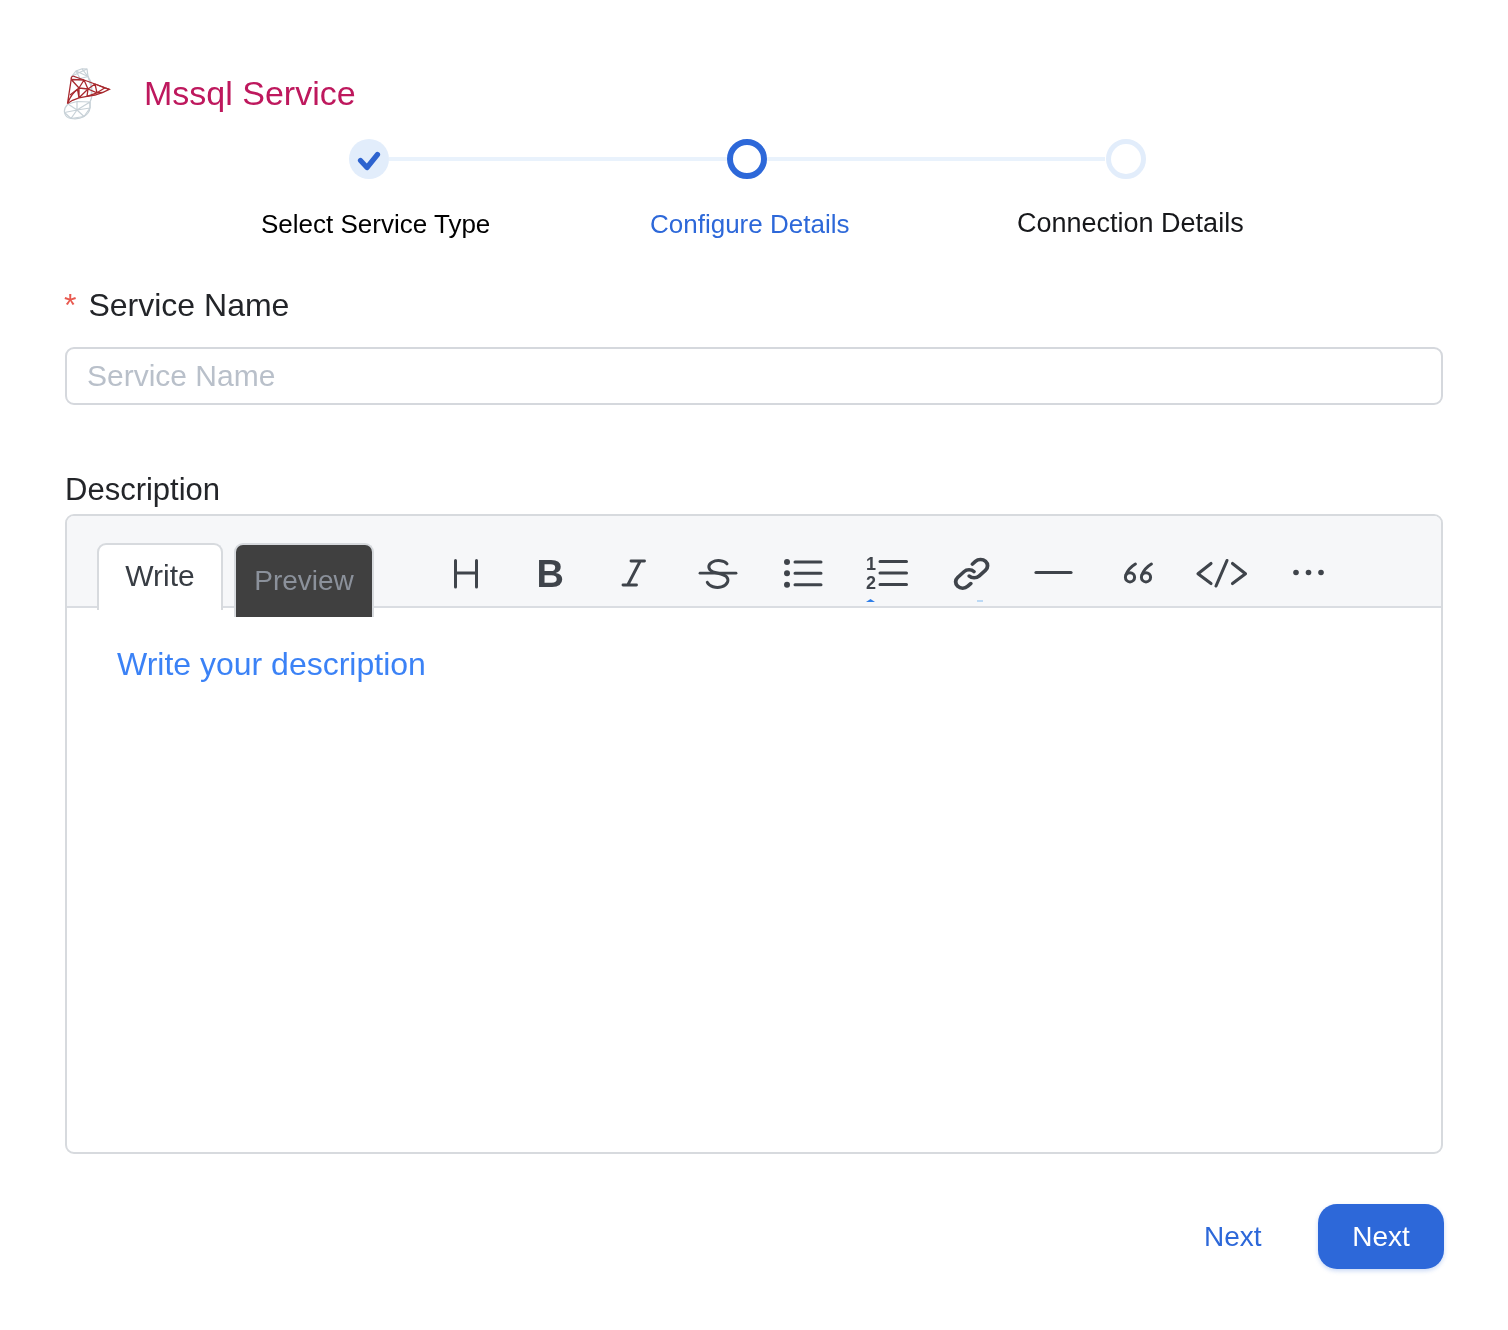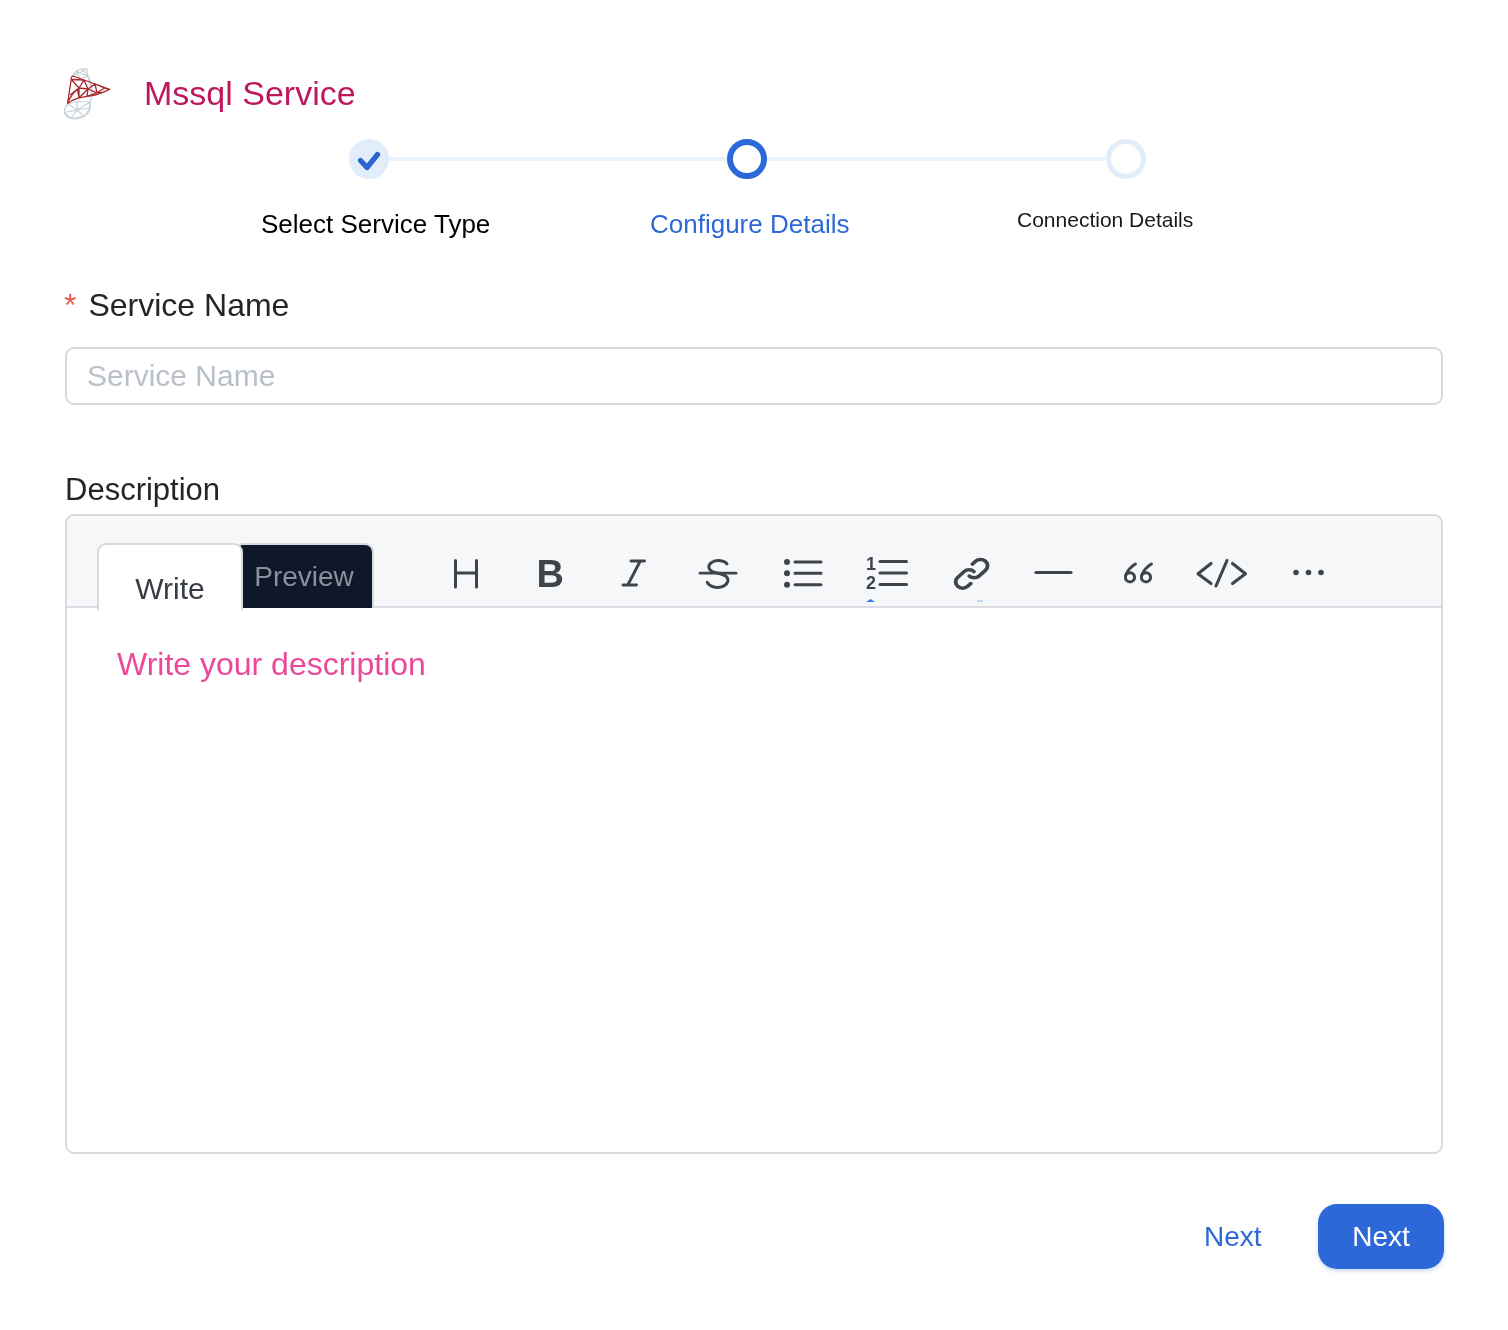"Connection Details" div.abs { font-size: 21px -> 27px }
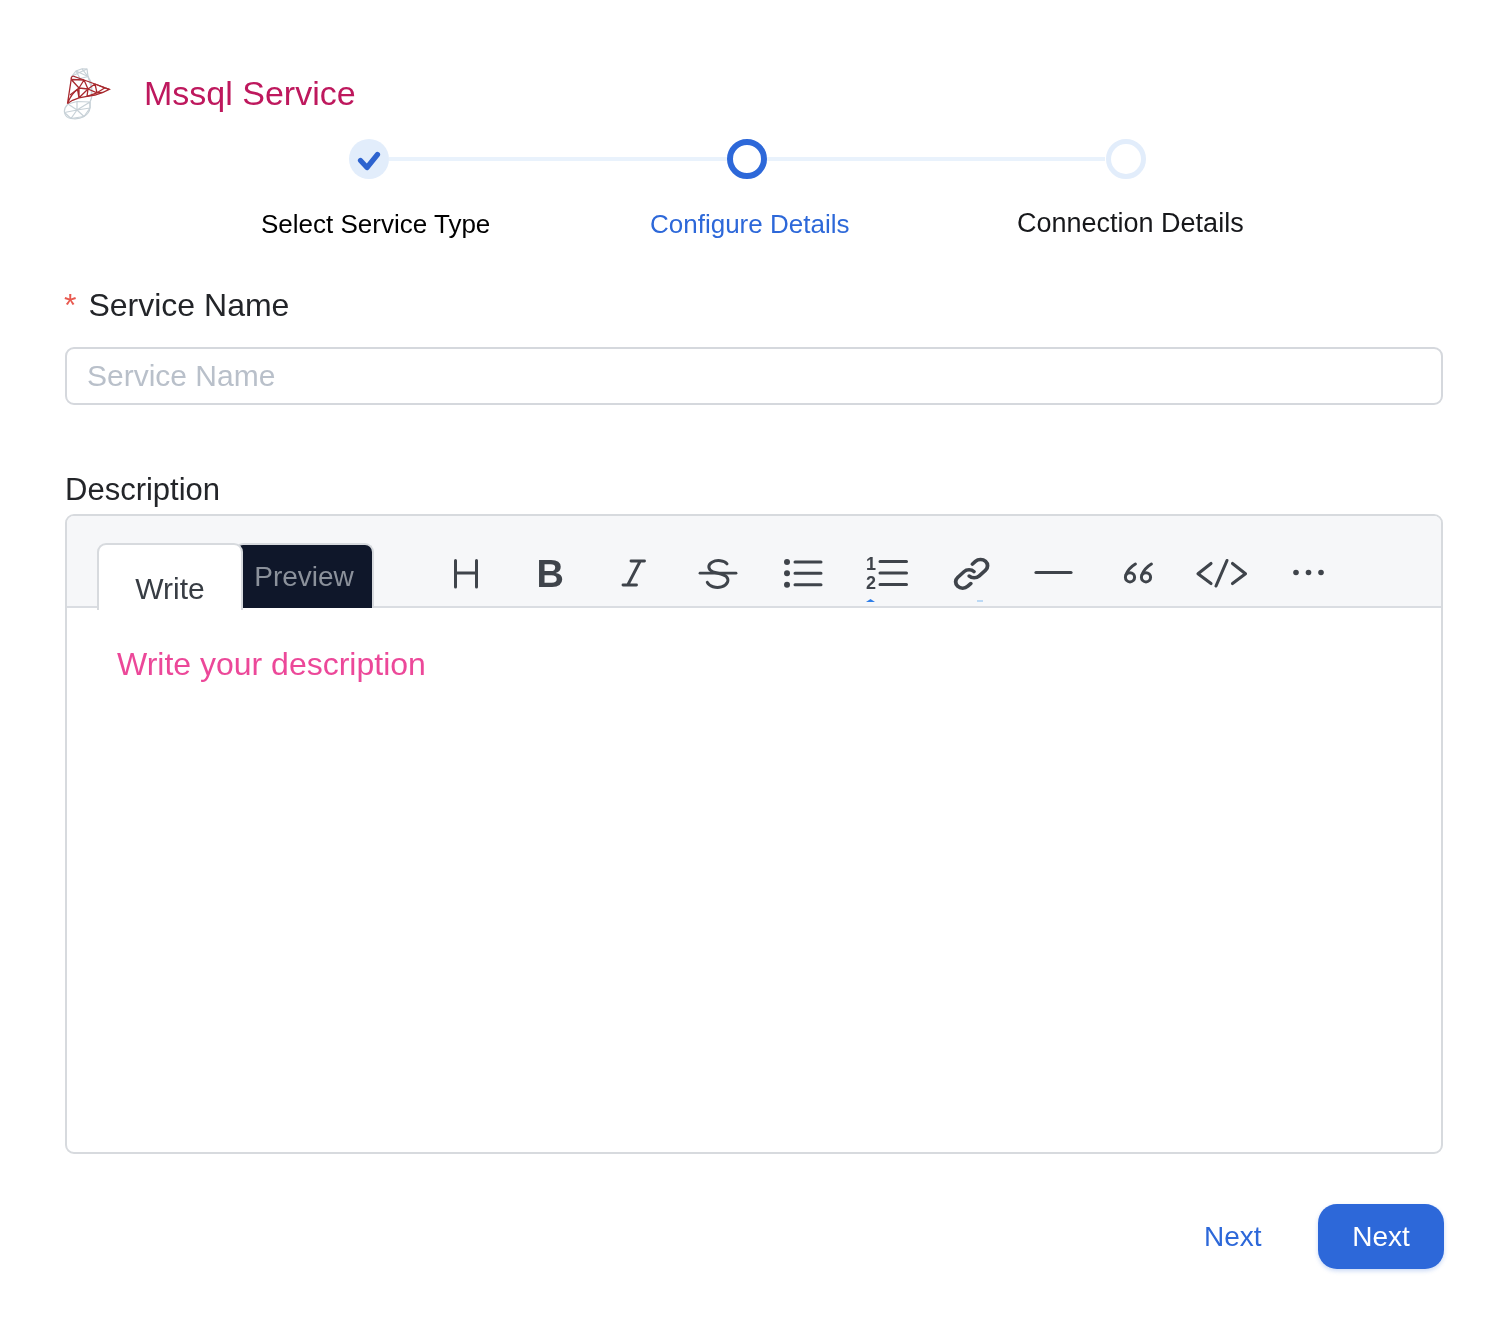"Write" div.abs { align-items: flex-end -> center; width: 146px -> 126px }
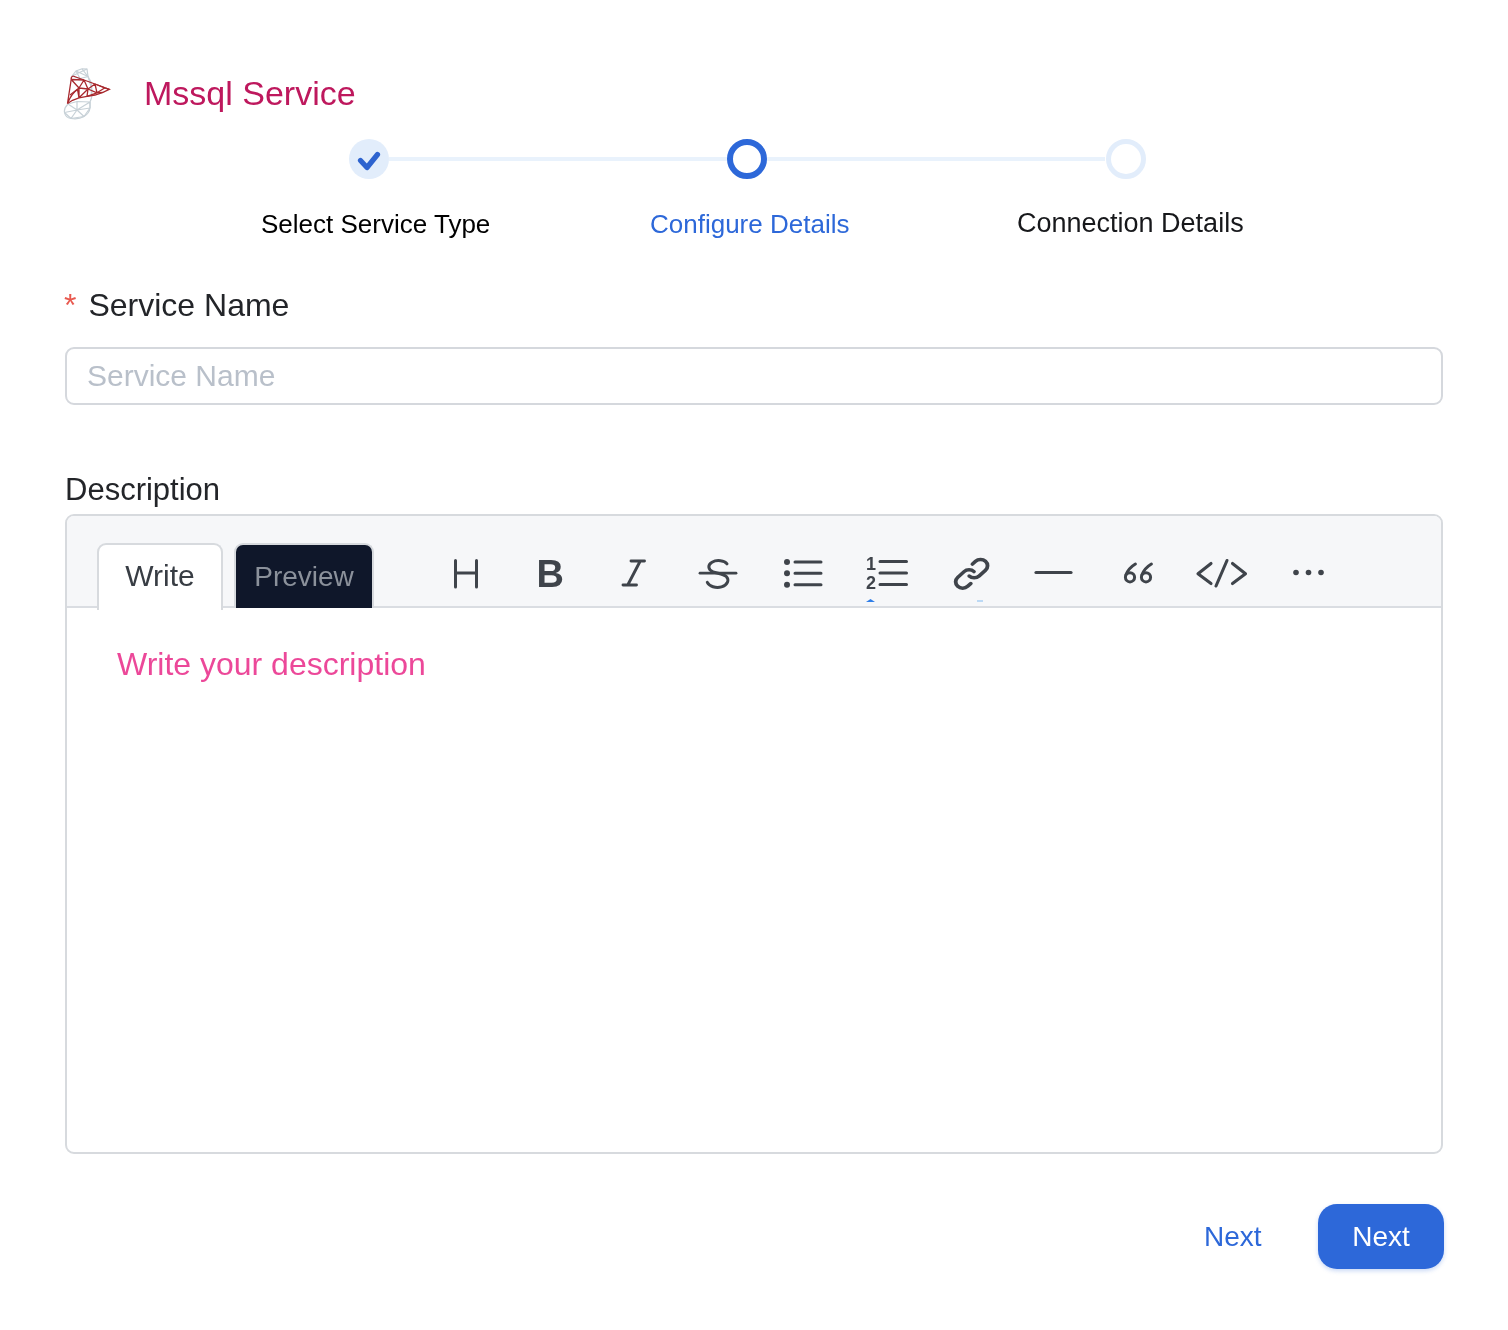"Preview" div.abs { background: #0f172a -> #404040; height: 65px -> 74px }
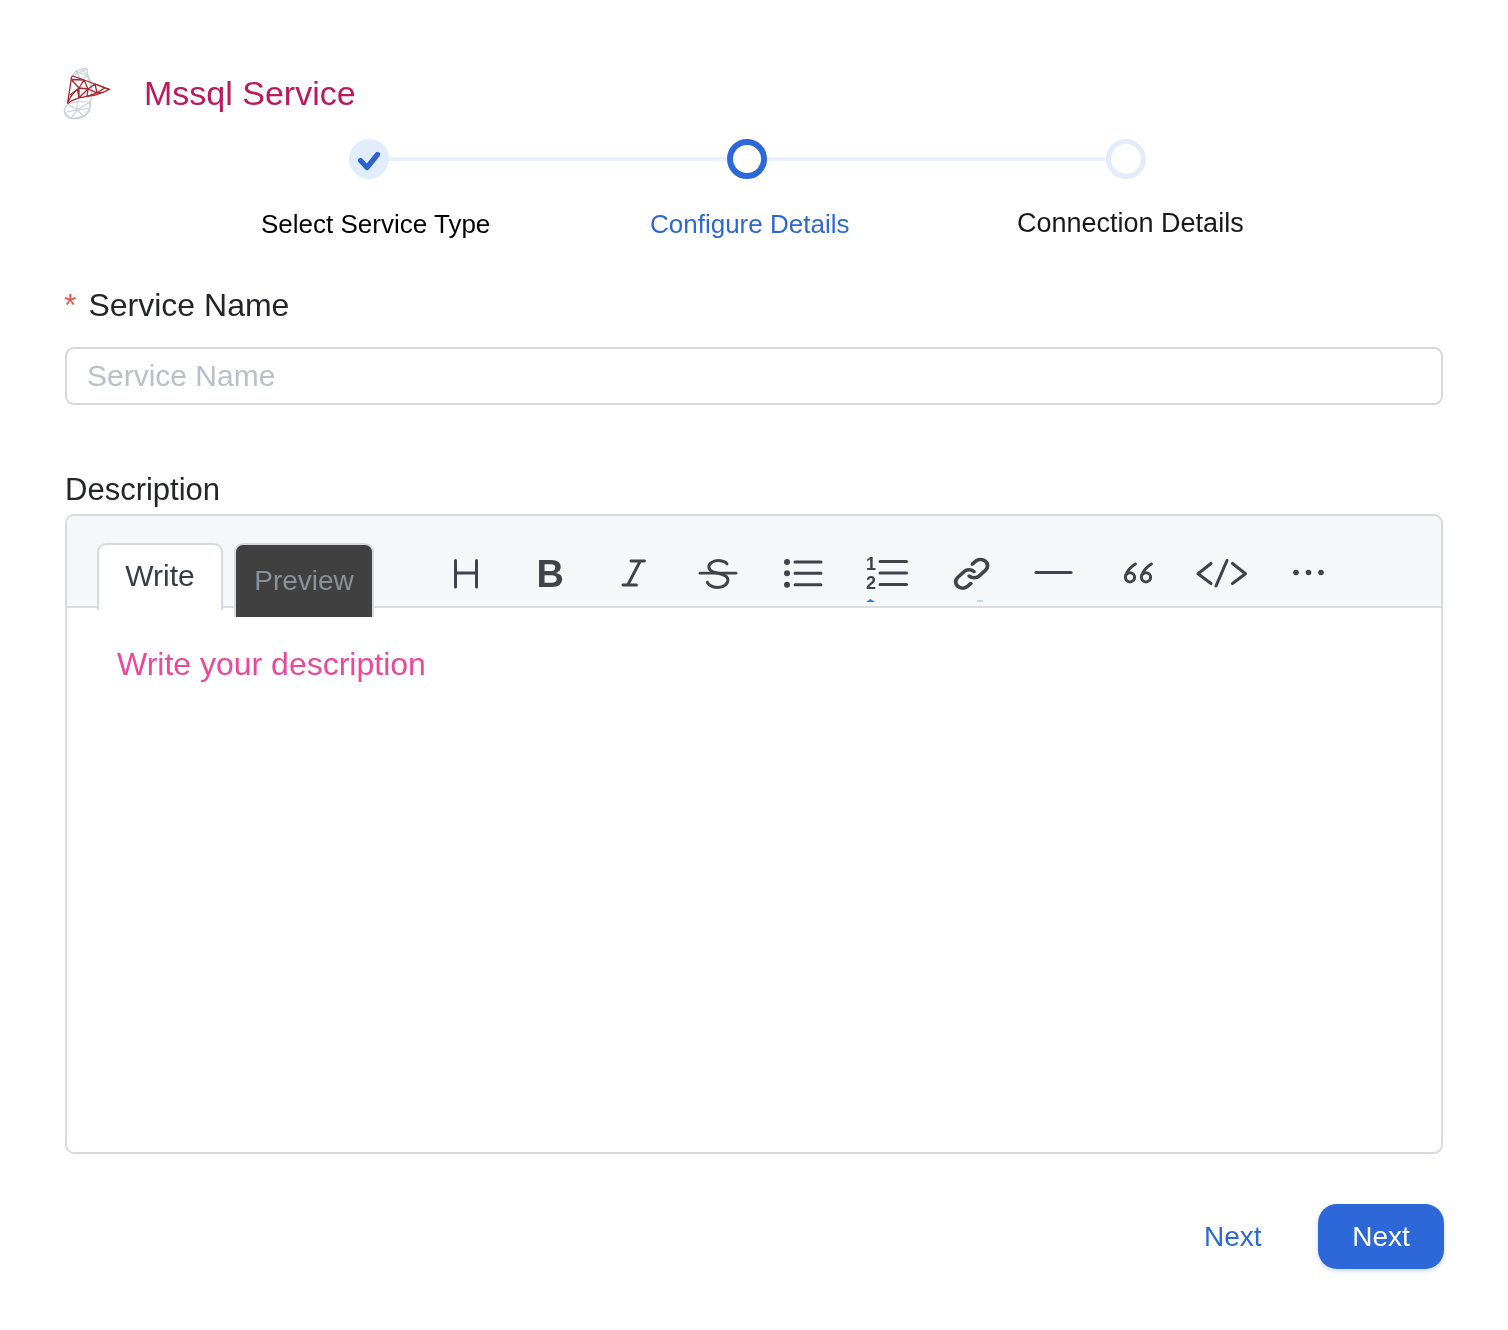"Write your description" div.abs { color: #ec4899 -> #3b82f6 }
